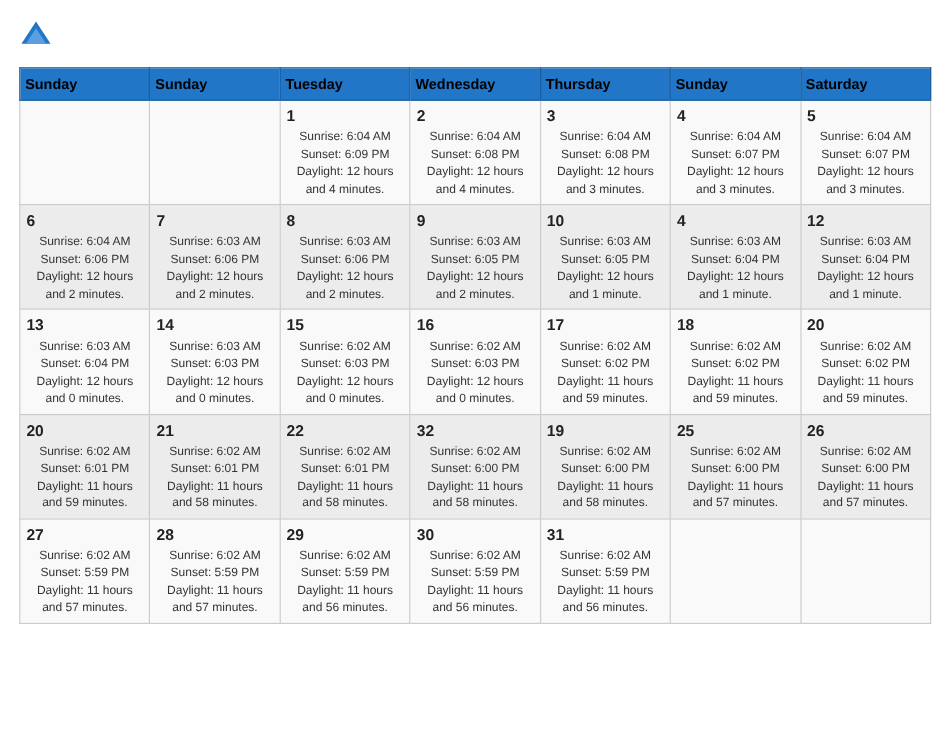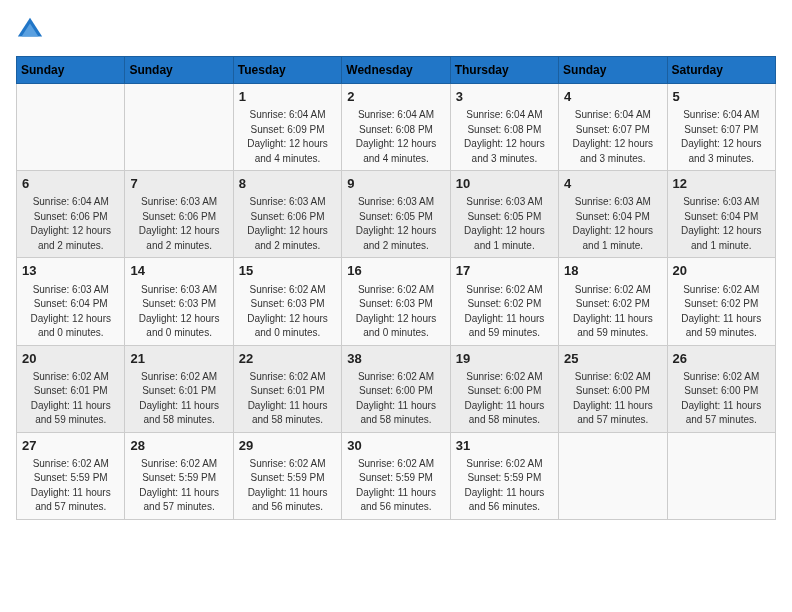"38" span.day-num { text: 38 -> 32 }
